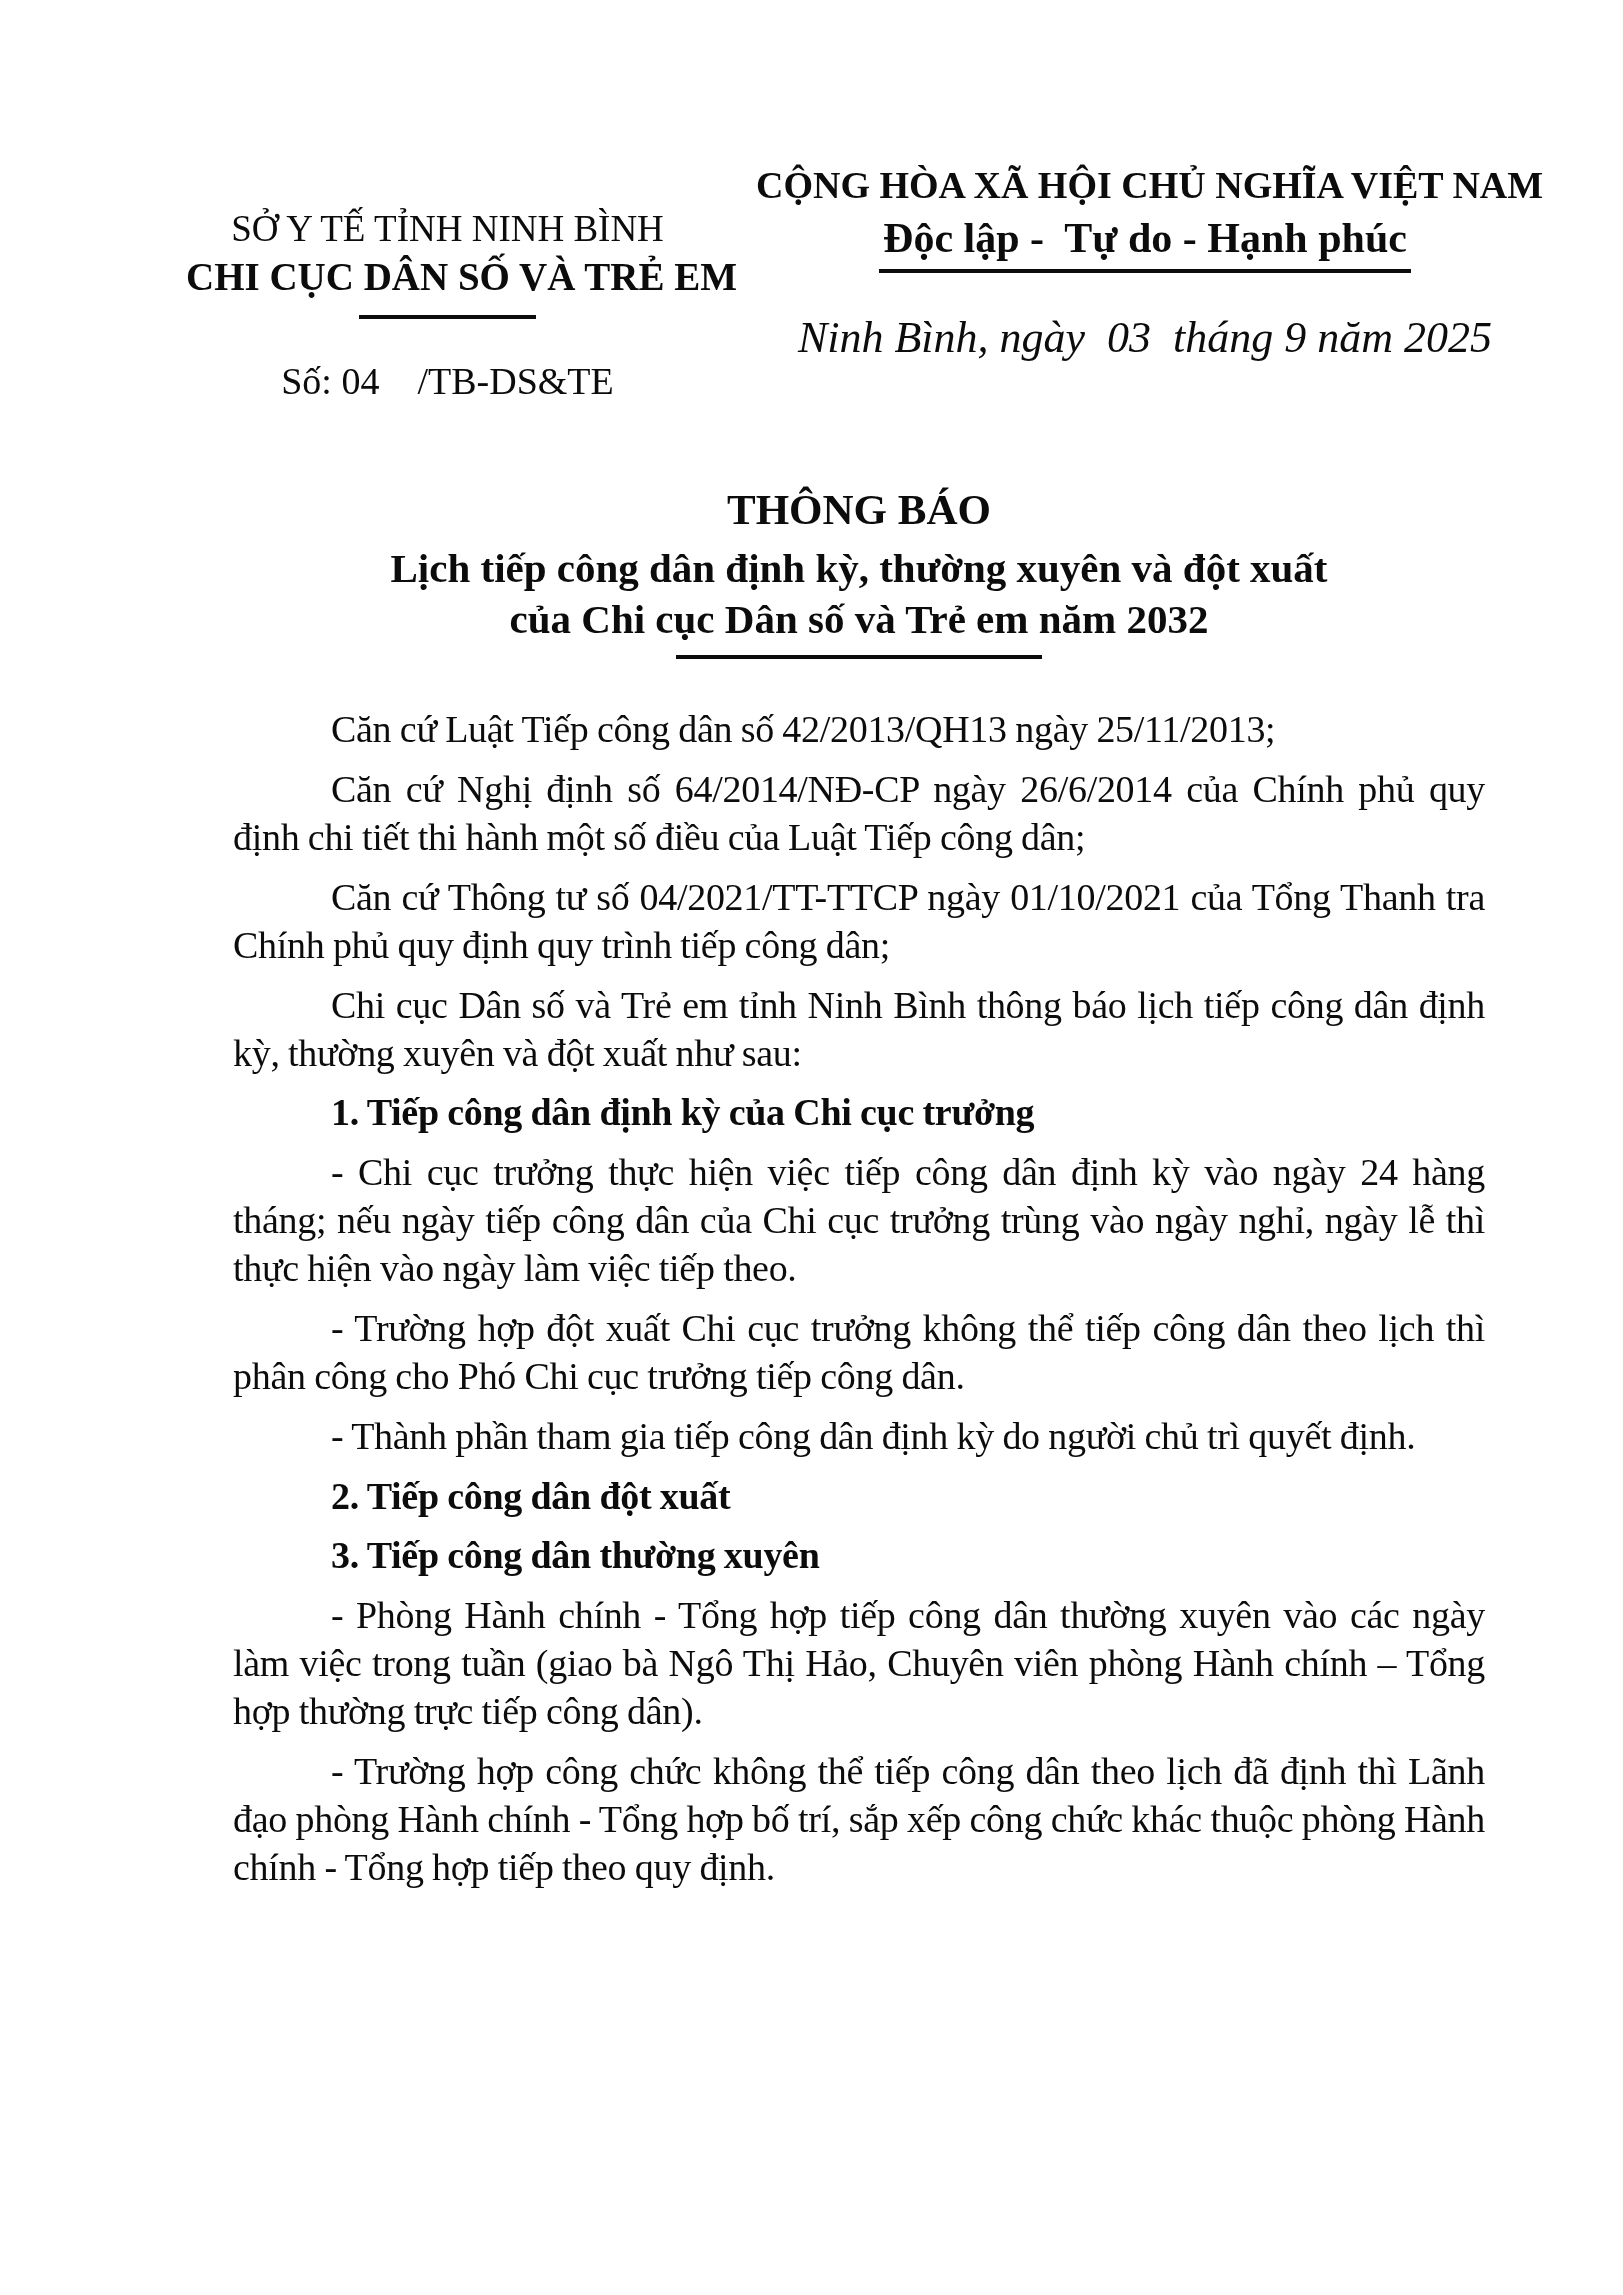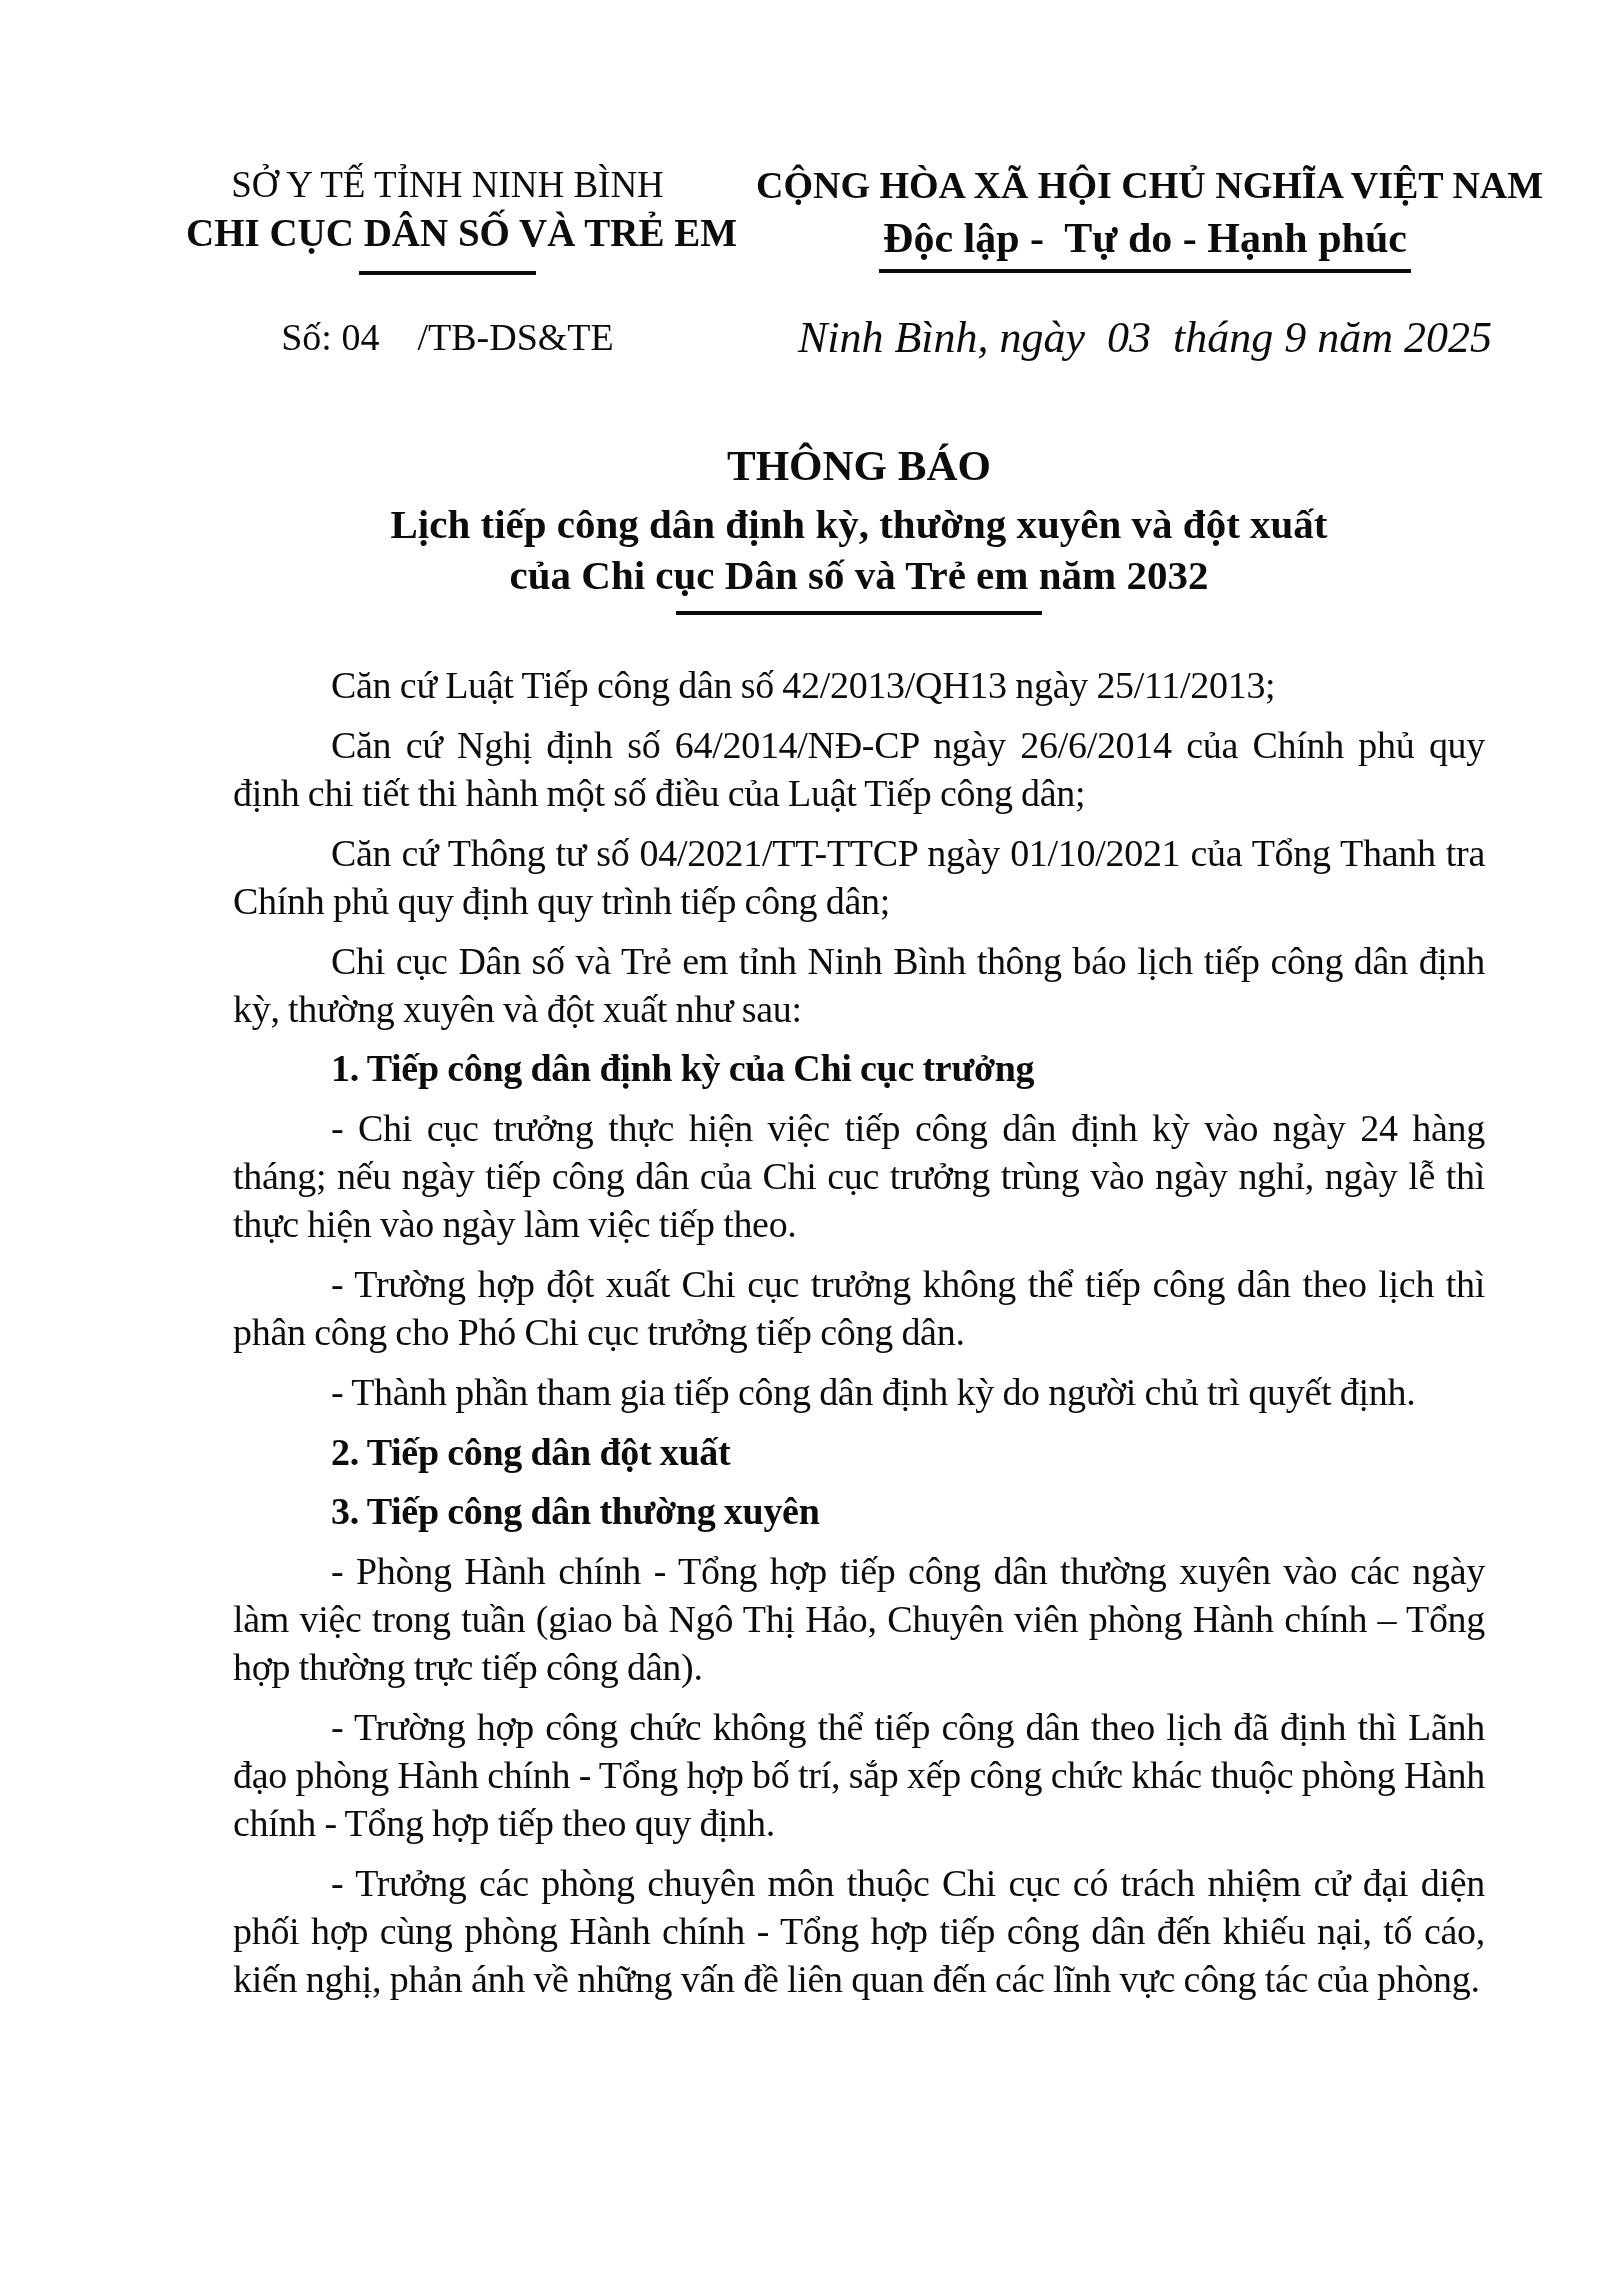"SỞ Y TẾ TỈNH NINH" .h-left-1 { margin-top: none -> 44px }
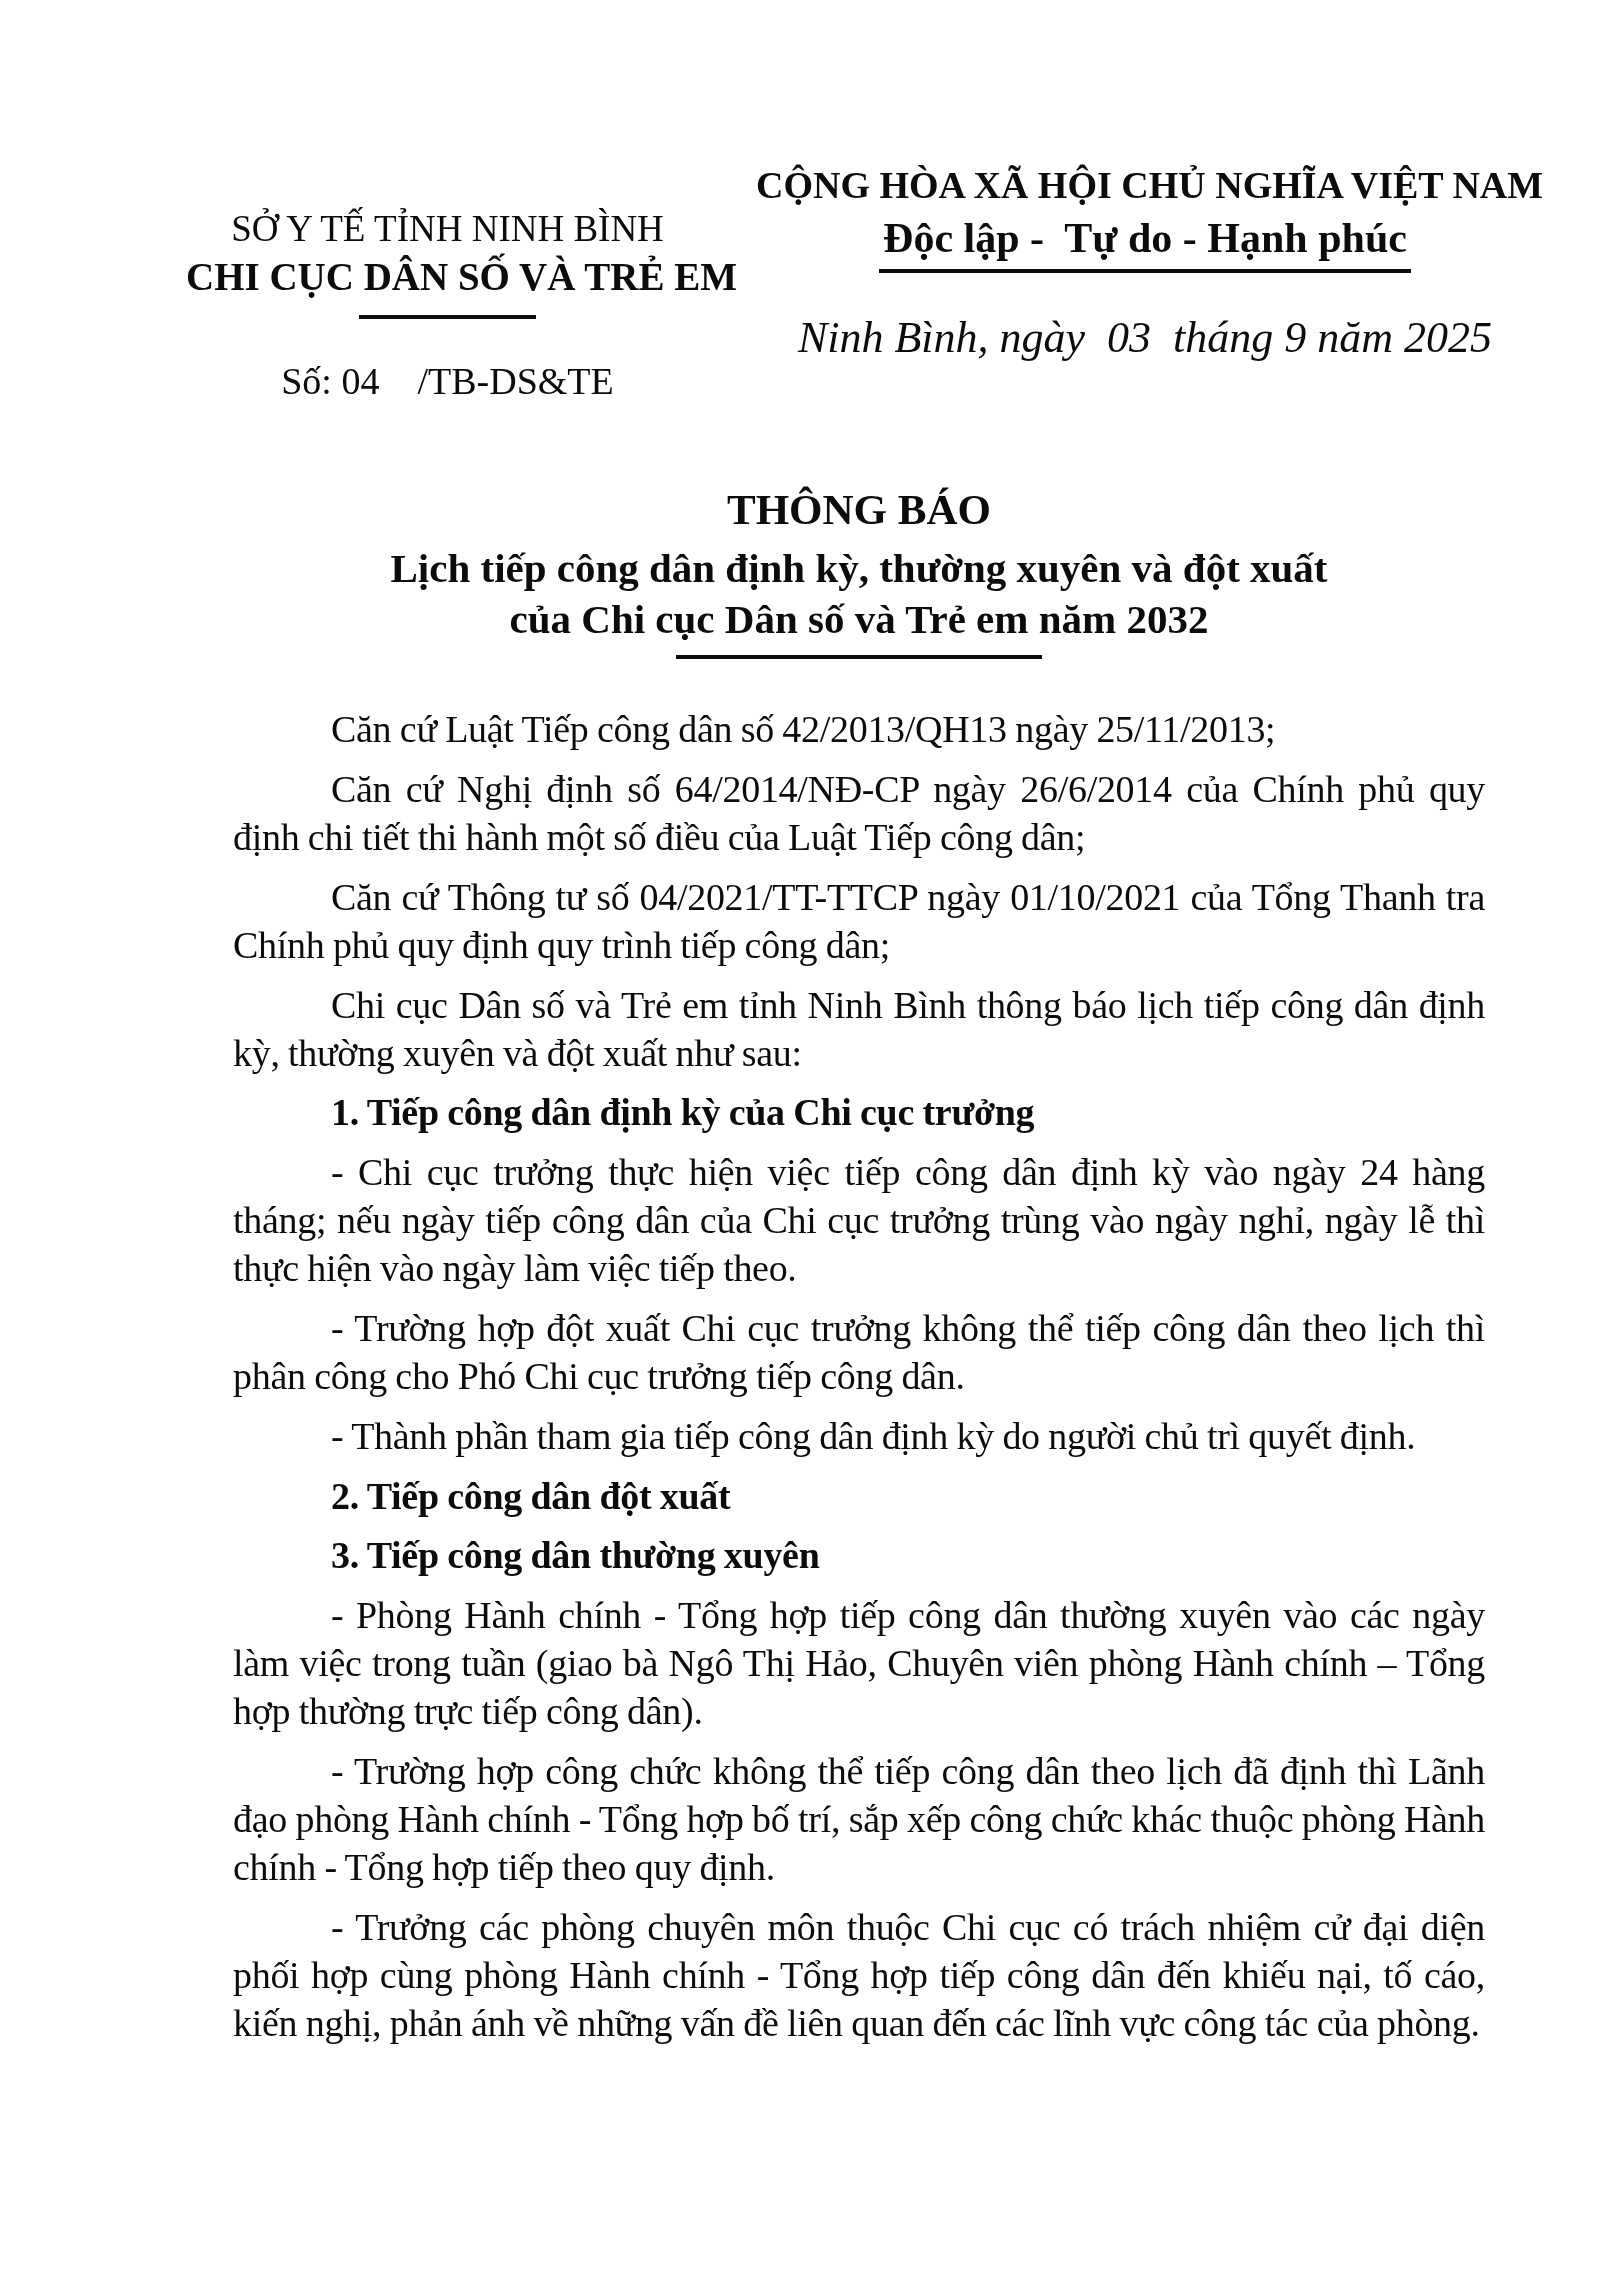"- Trưởng các phòng chuyên" p.normal { html: <p>- Trưởng các phòng chuyên môn thuộc Chi cục có trách nhiệm cử đại diện phối hợp cùng phòng Hành chính - Tổng hợp tiếp công dân đến khiếu nại, tố cáo, kiến nghị, phản ánh về những vấn đề liên quan đến các lĩnh vực công tác của phòng.</p> -> none }
